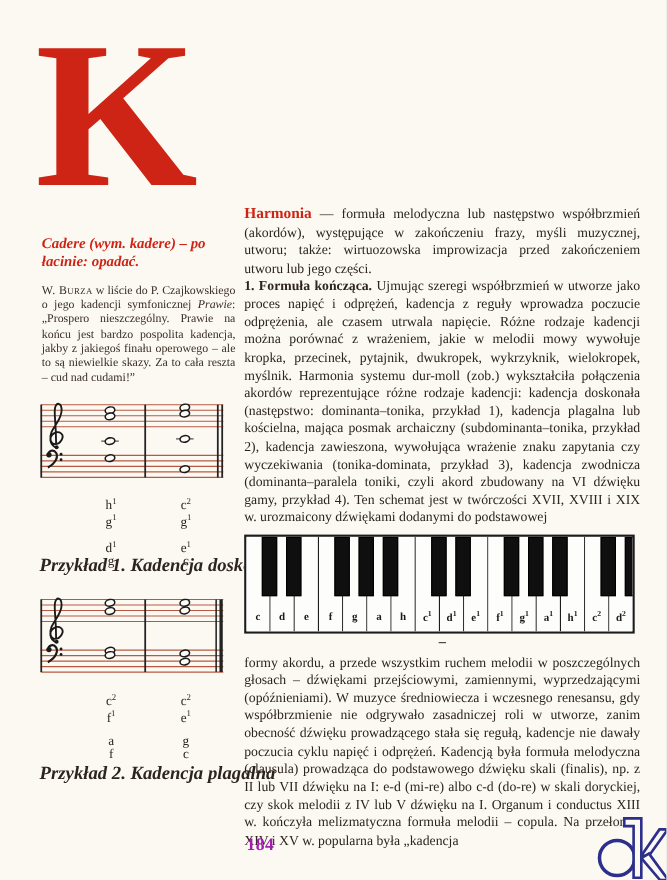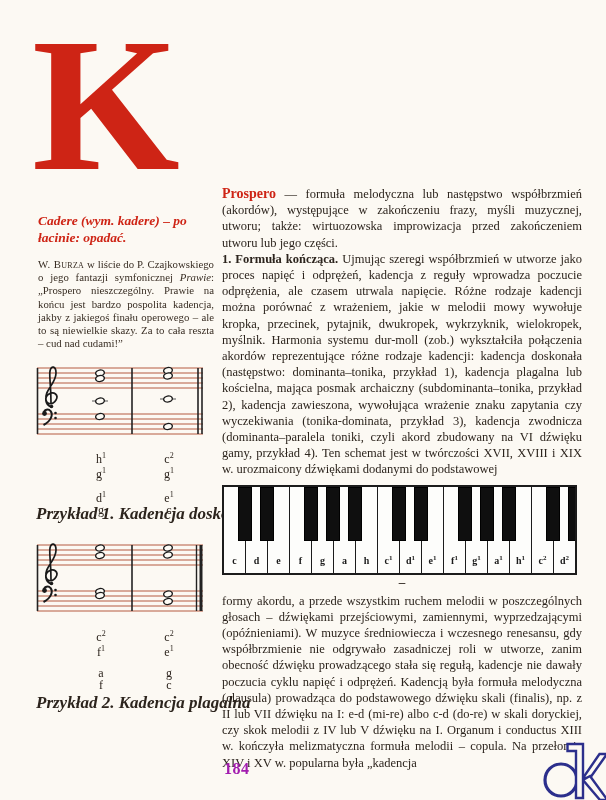"Prospero" span.entry-term { text: Prospero -> Harmonia }
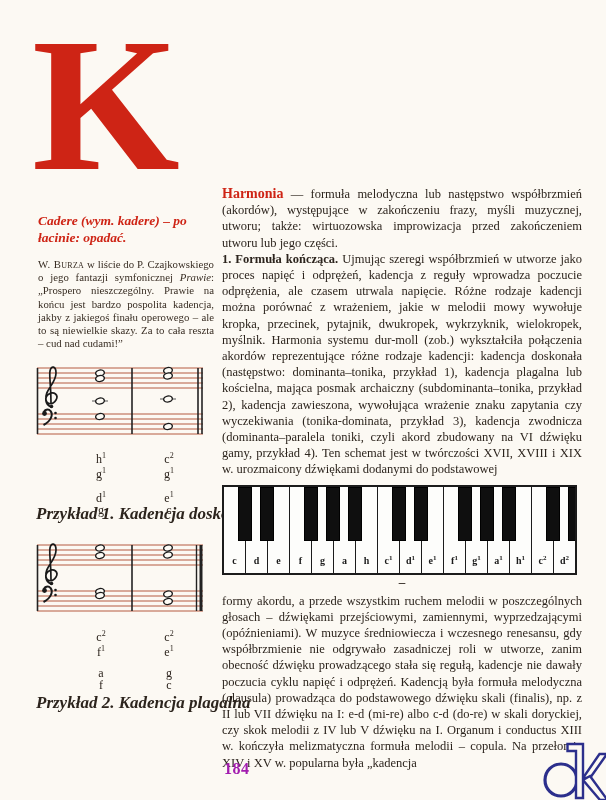"w liście do P. Czajkowskiego" span { text: fantazji -> kadencji }
